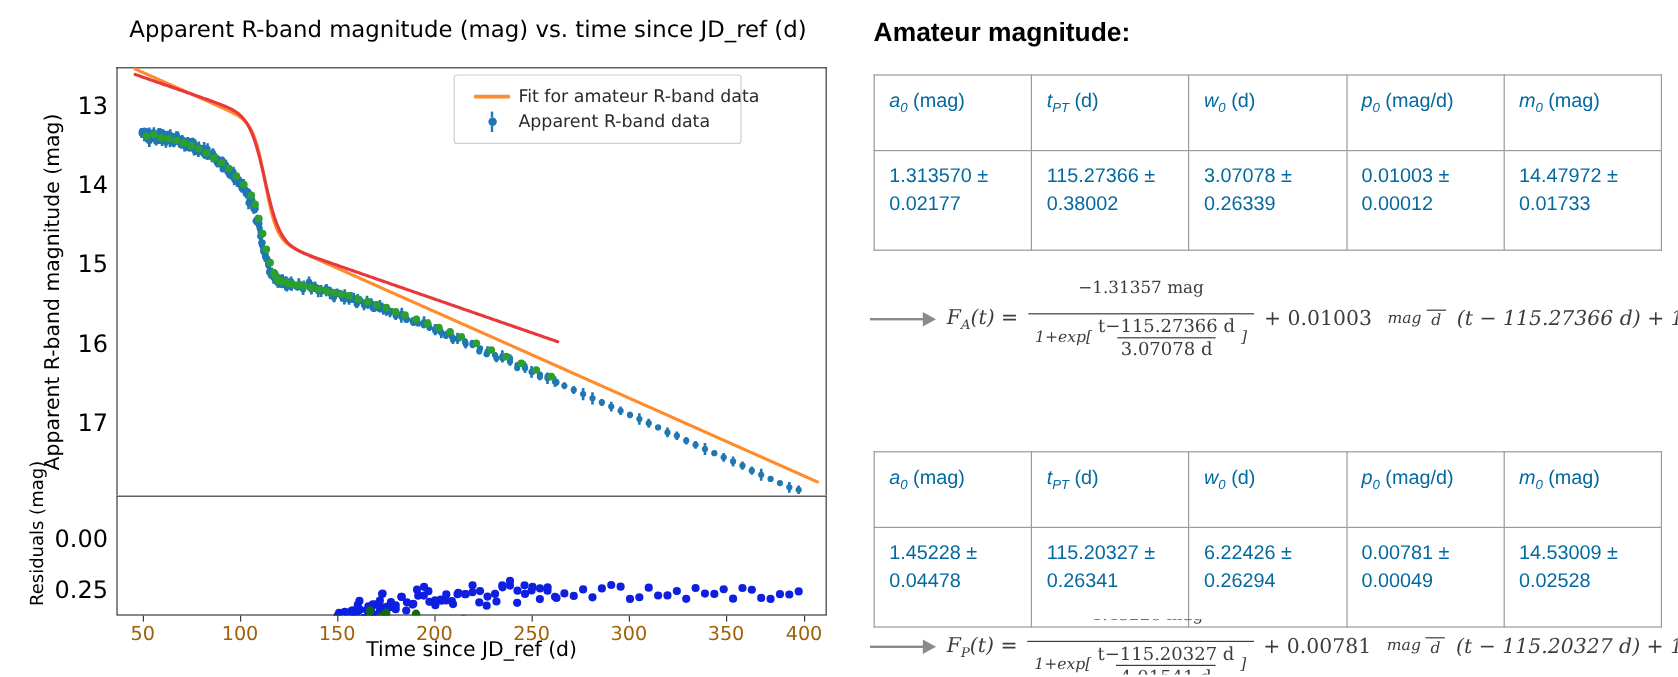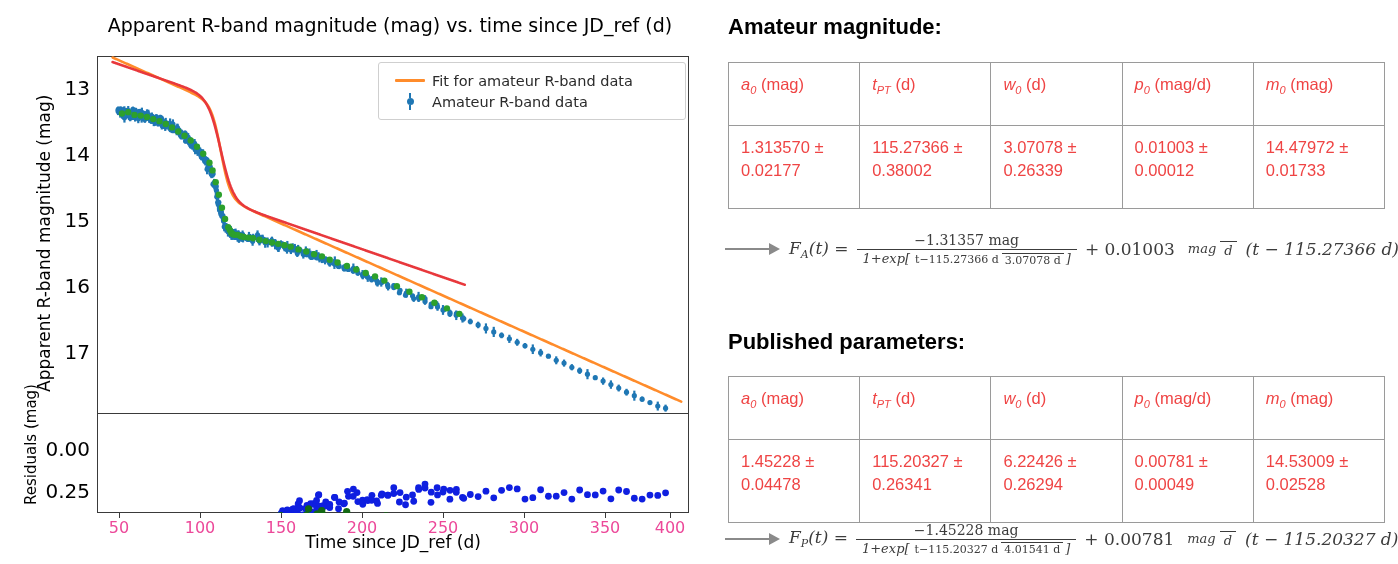"Fit for amateur R-band data" .legend { width: 308px -> 240px }
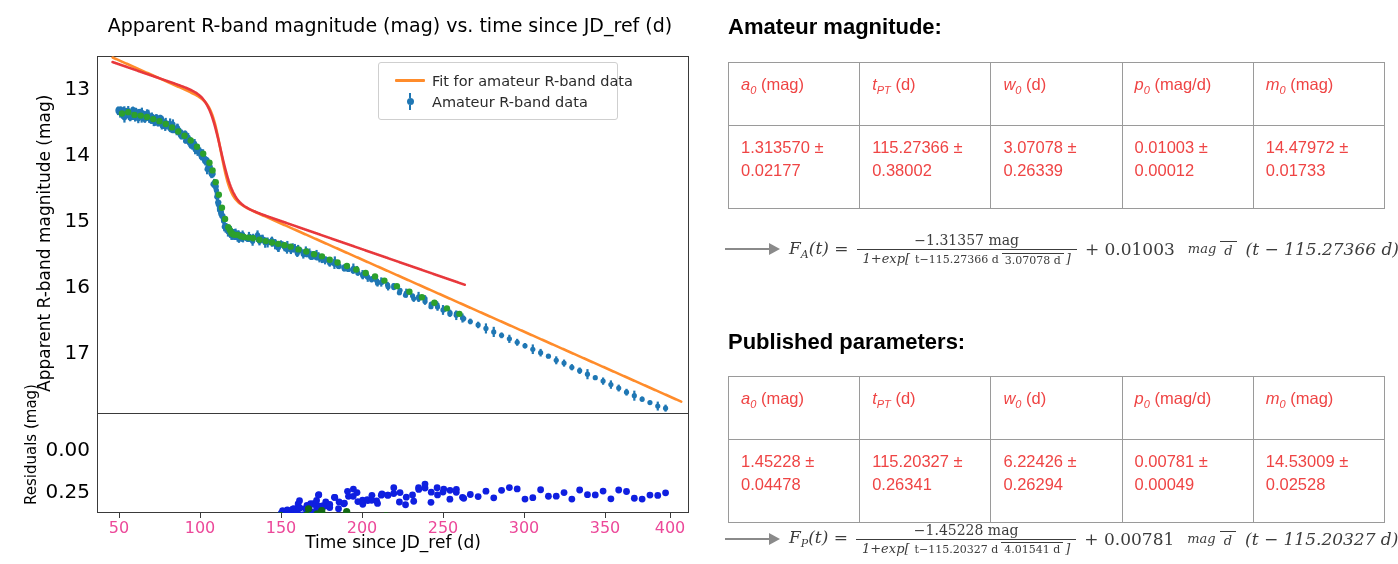"a0 (mag)" table.ptable td { color: #ef4444 -> #0369a1 }
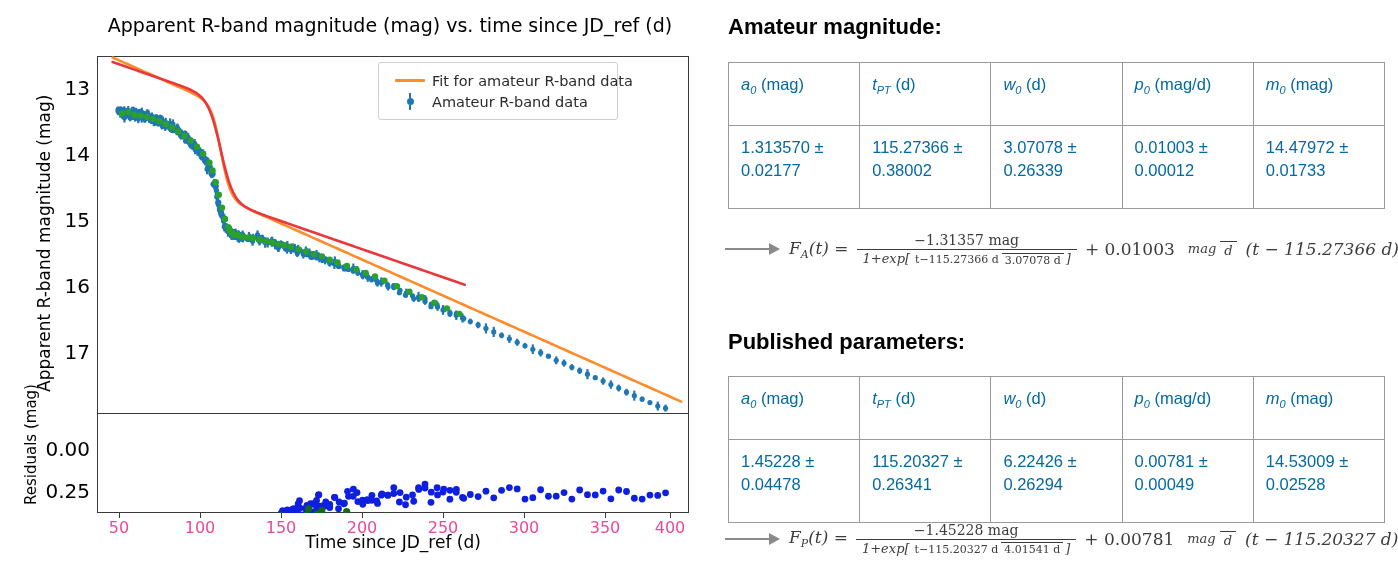"Amateur R-band data" span.leg-txt { text: Amateur -> Apparent }
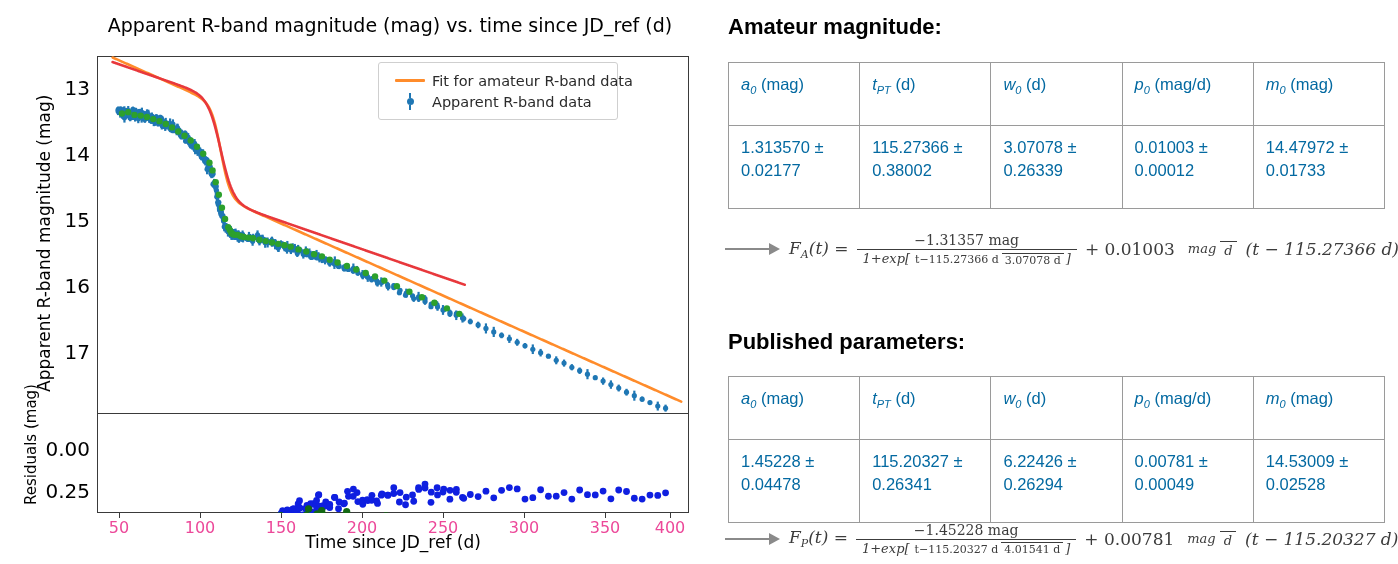"1+exp[" .frac .den { margin-top: none -> 12px }
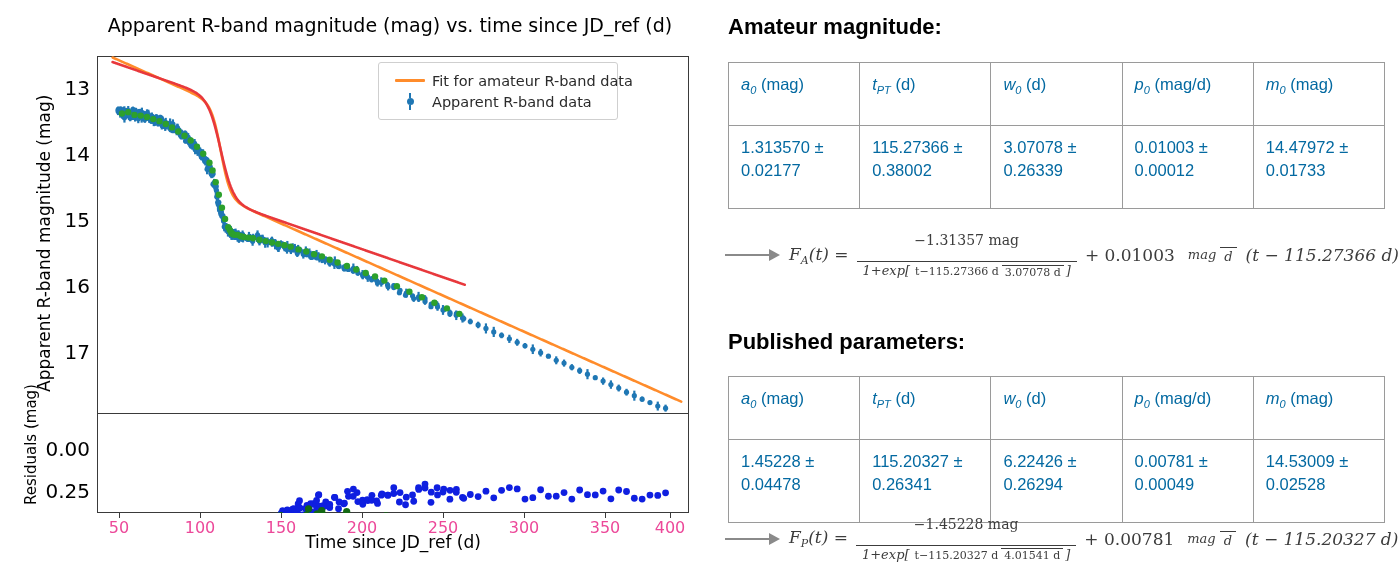"t−115.27366 d" .smallfrac { flex-direction: row -> column; font-size: 11px -> 15px }
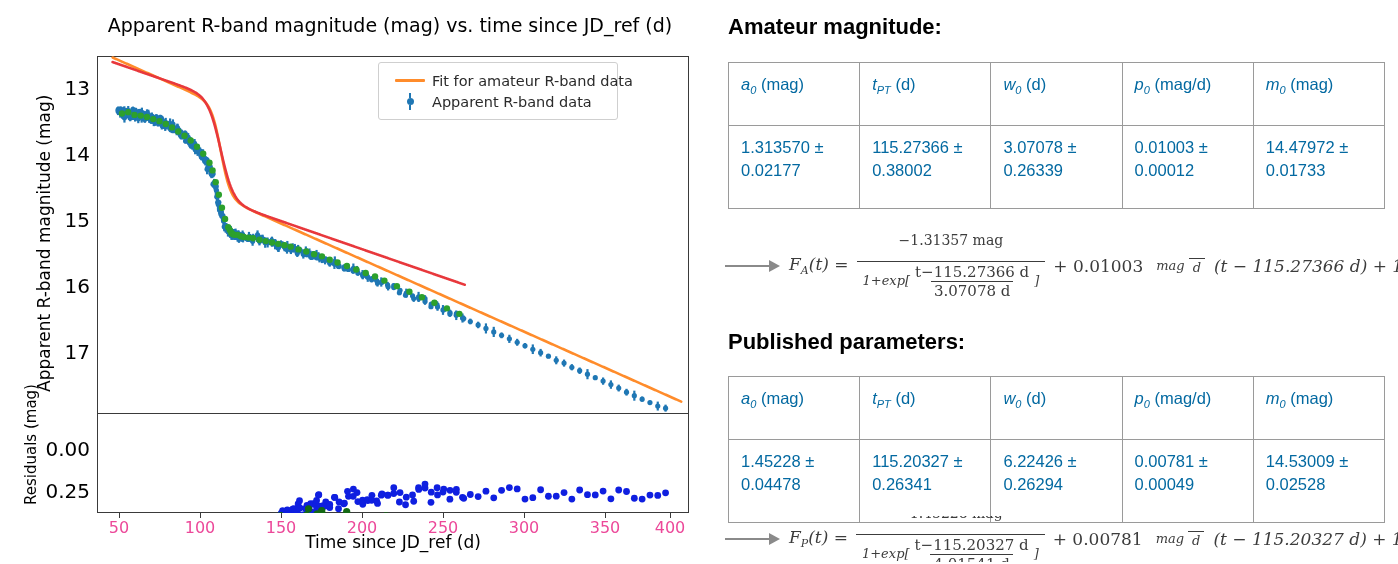"Published parameters:" div.sect-title { html: <div>Published parameters:</div> -> none }
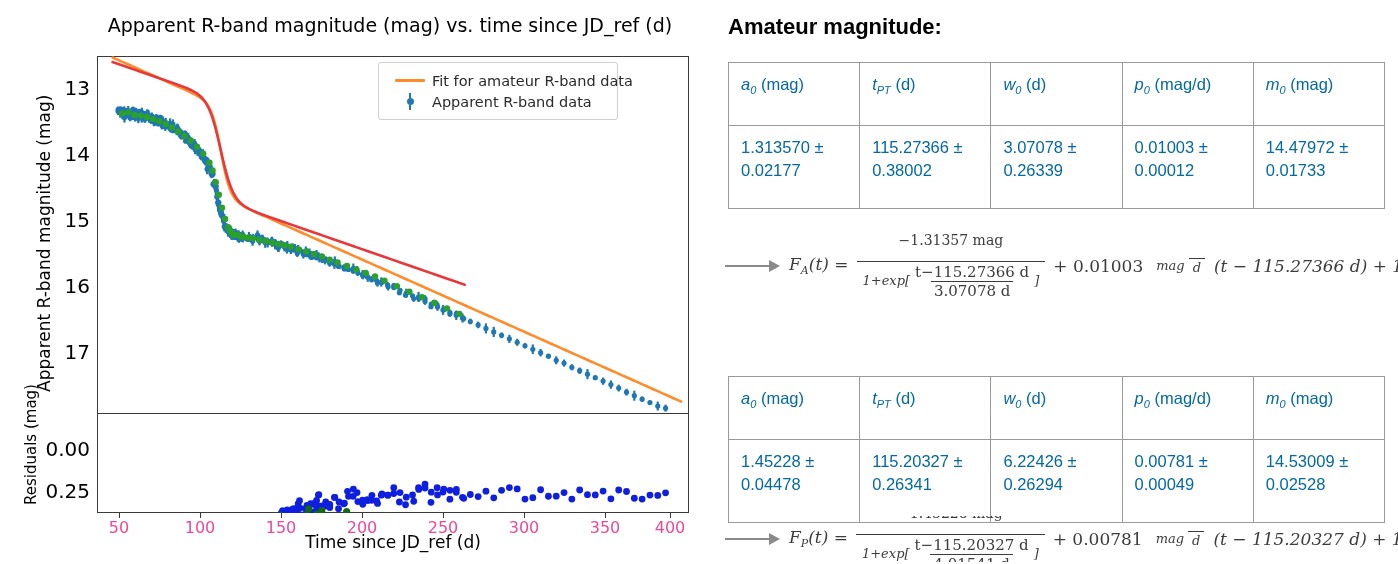"50" .xtick { color: #ec4899 -> #a16207 }
